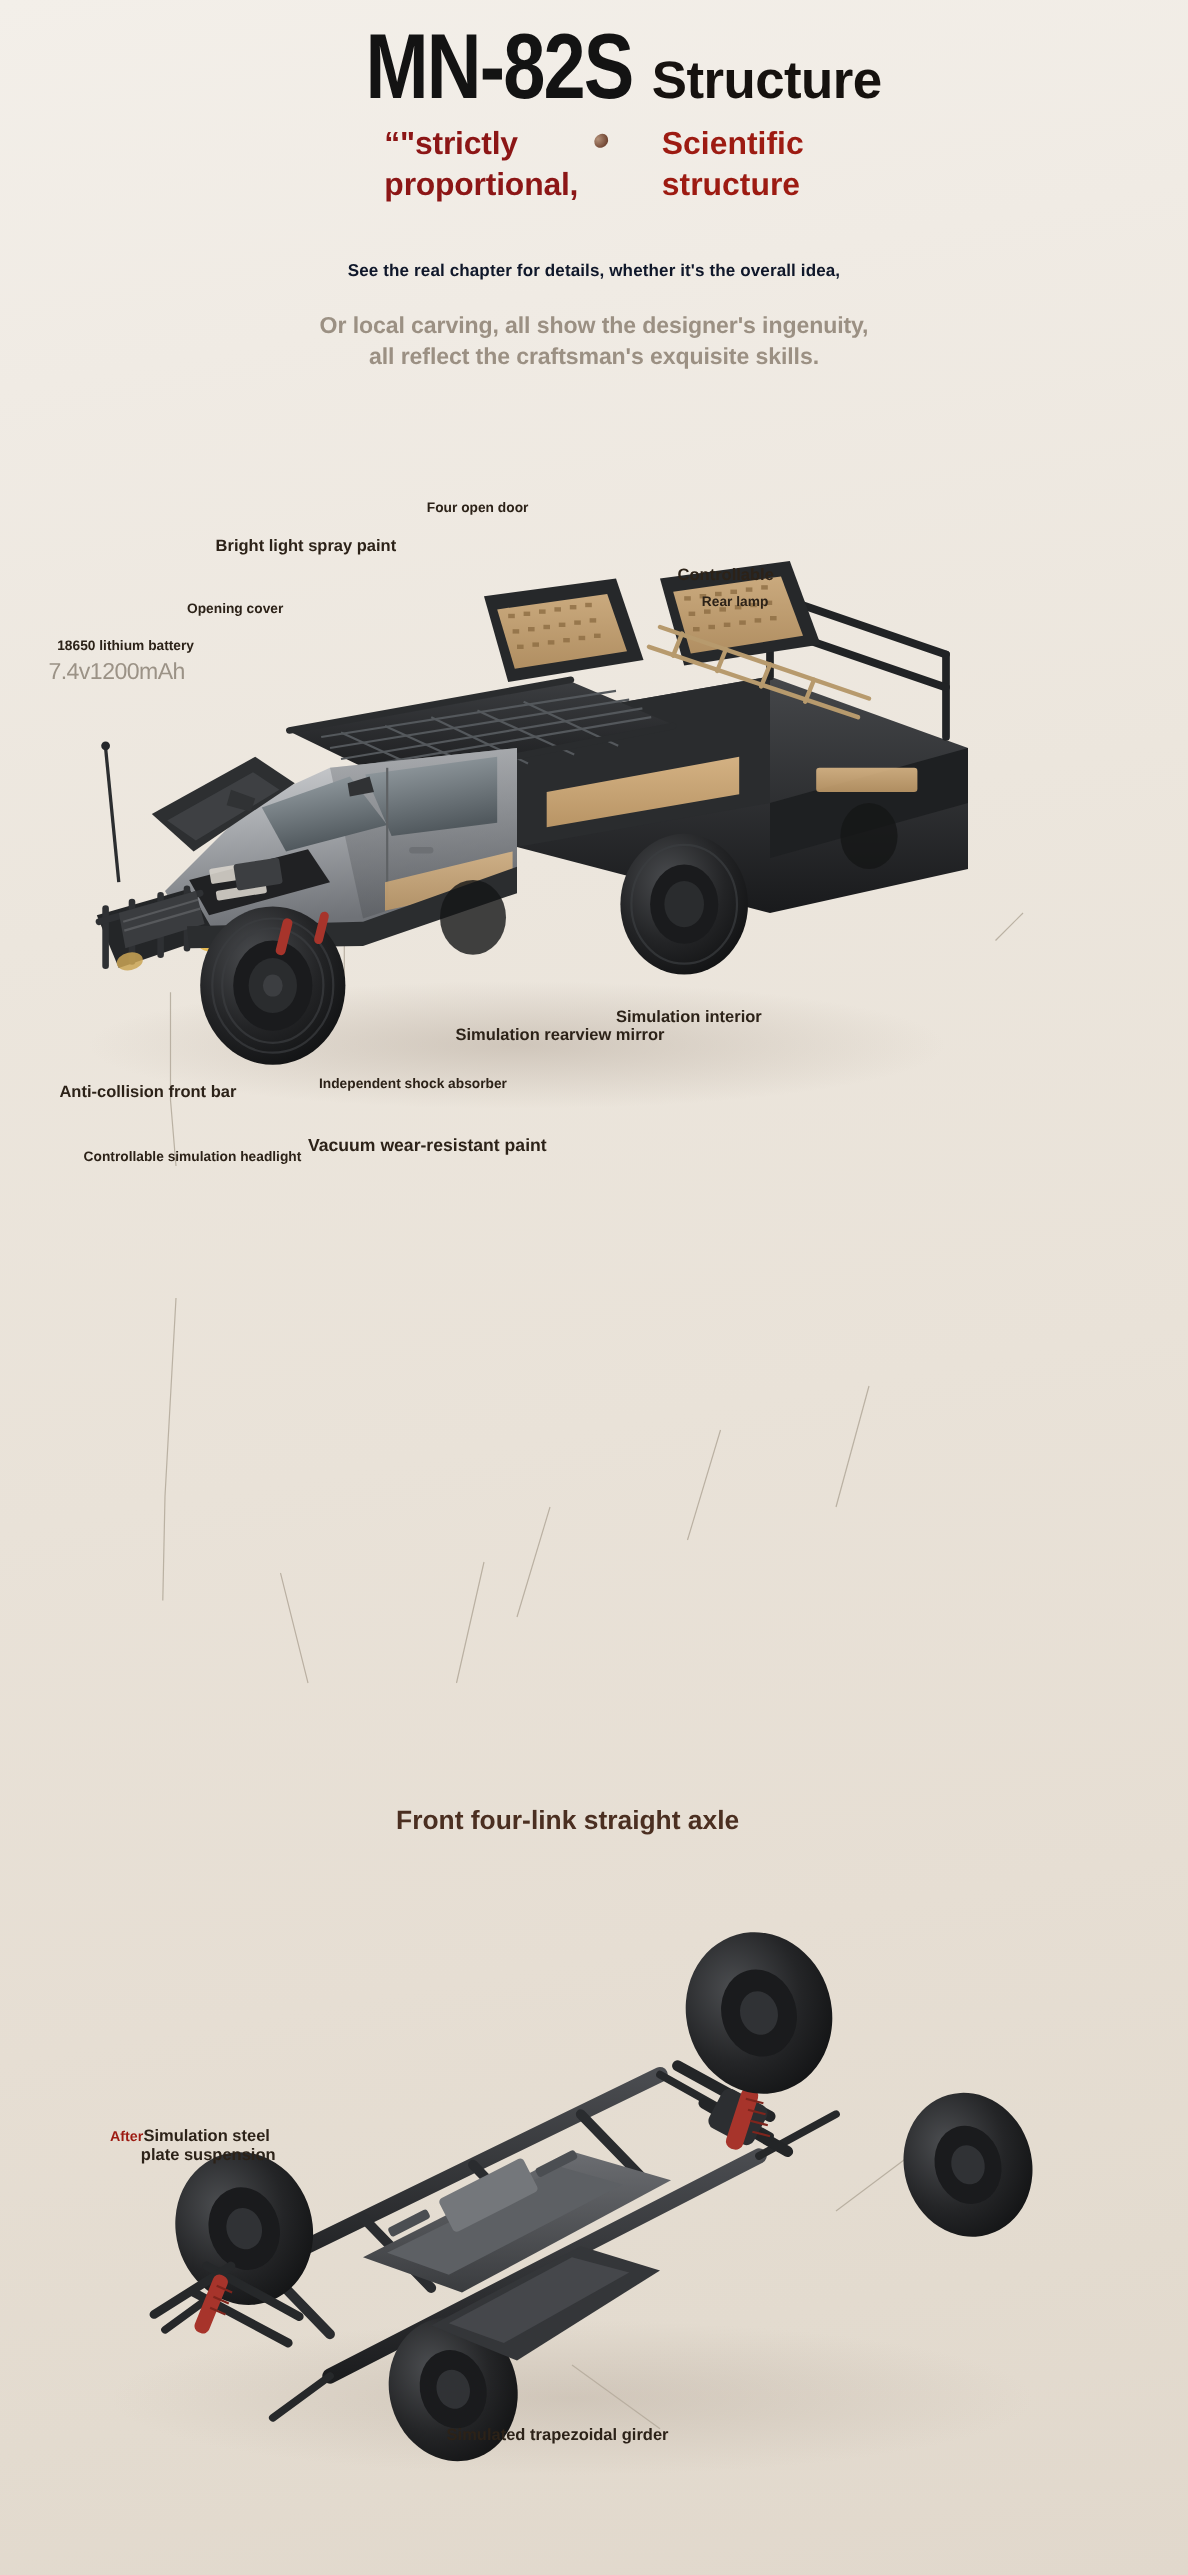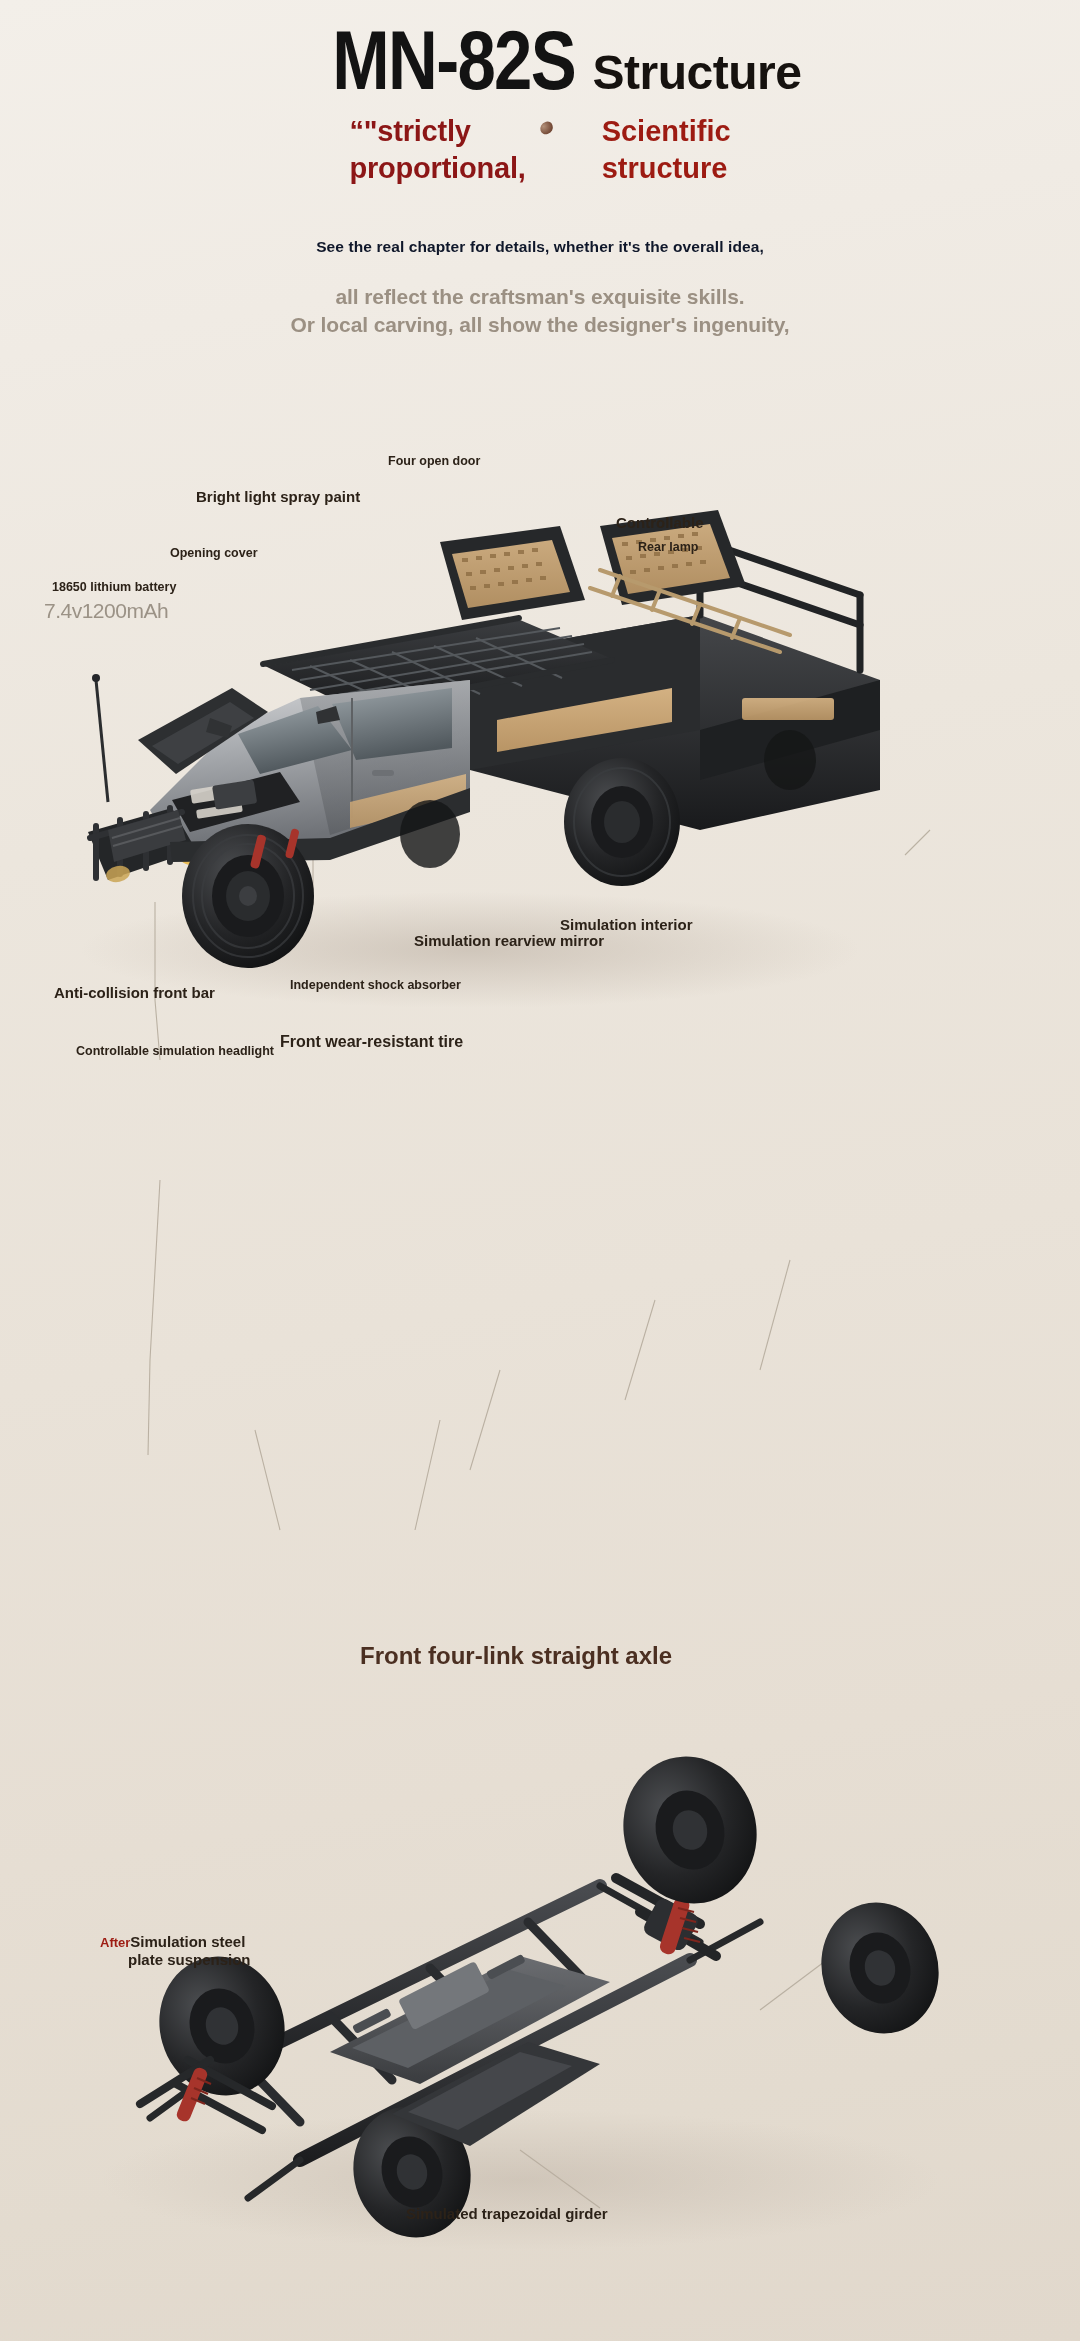"all reflect the craftsman's exquisite" div { order: before "Or local carving, all show" -> after "Or local carving, all show" }
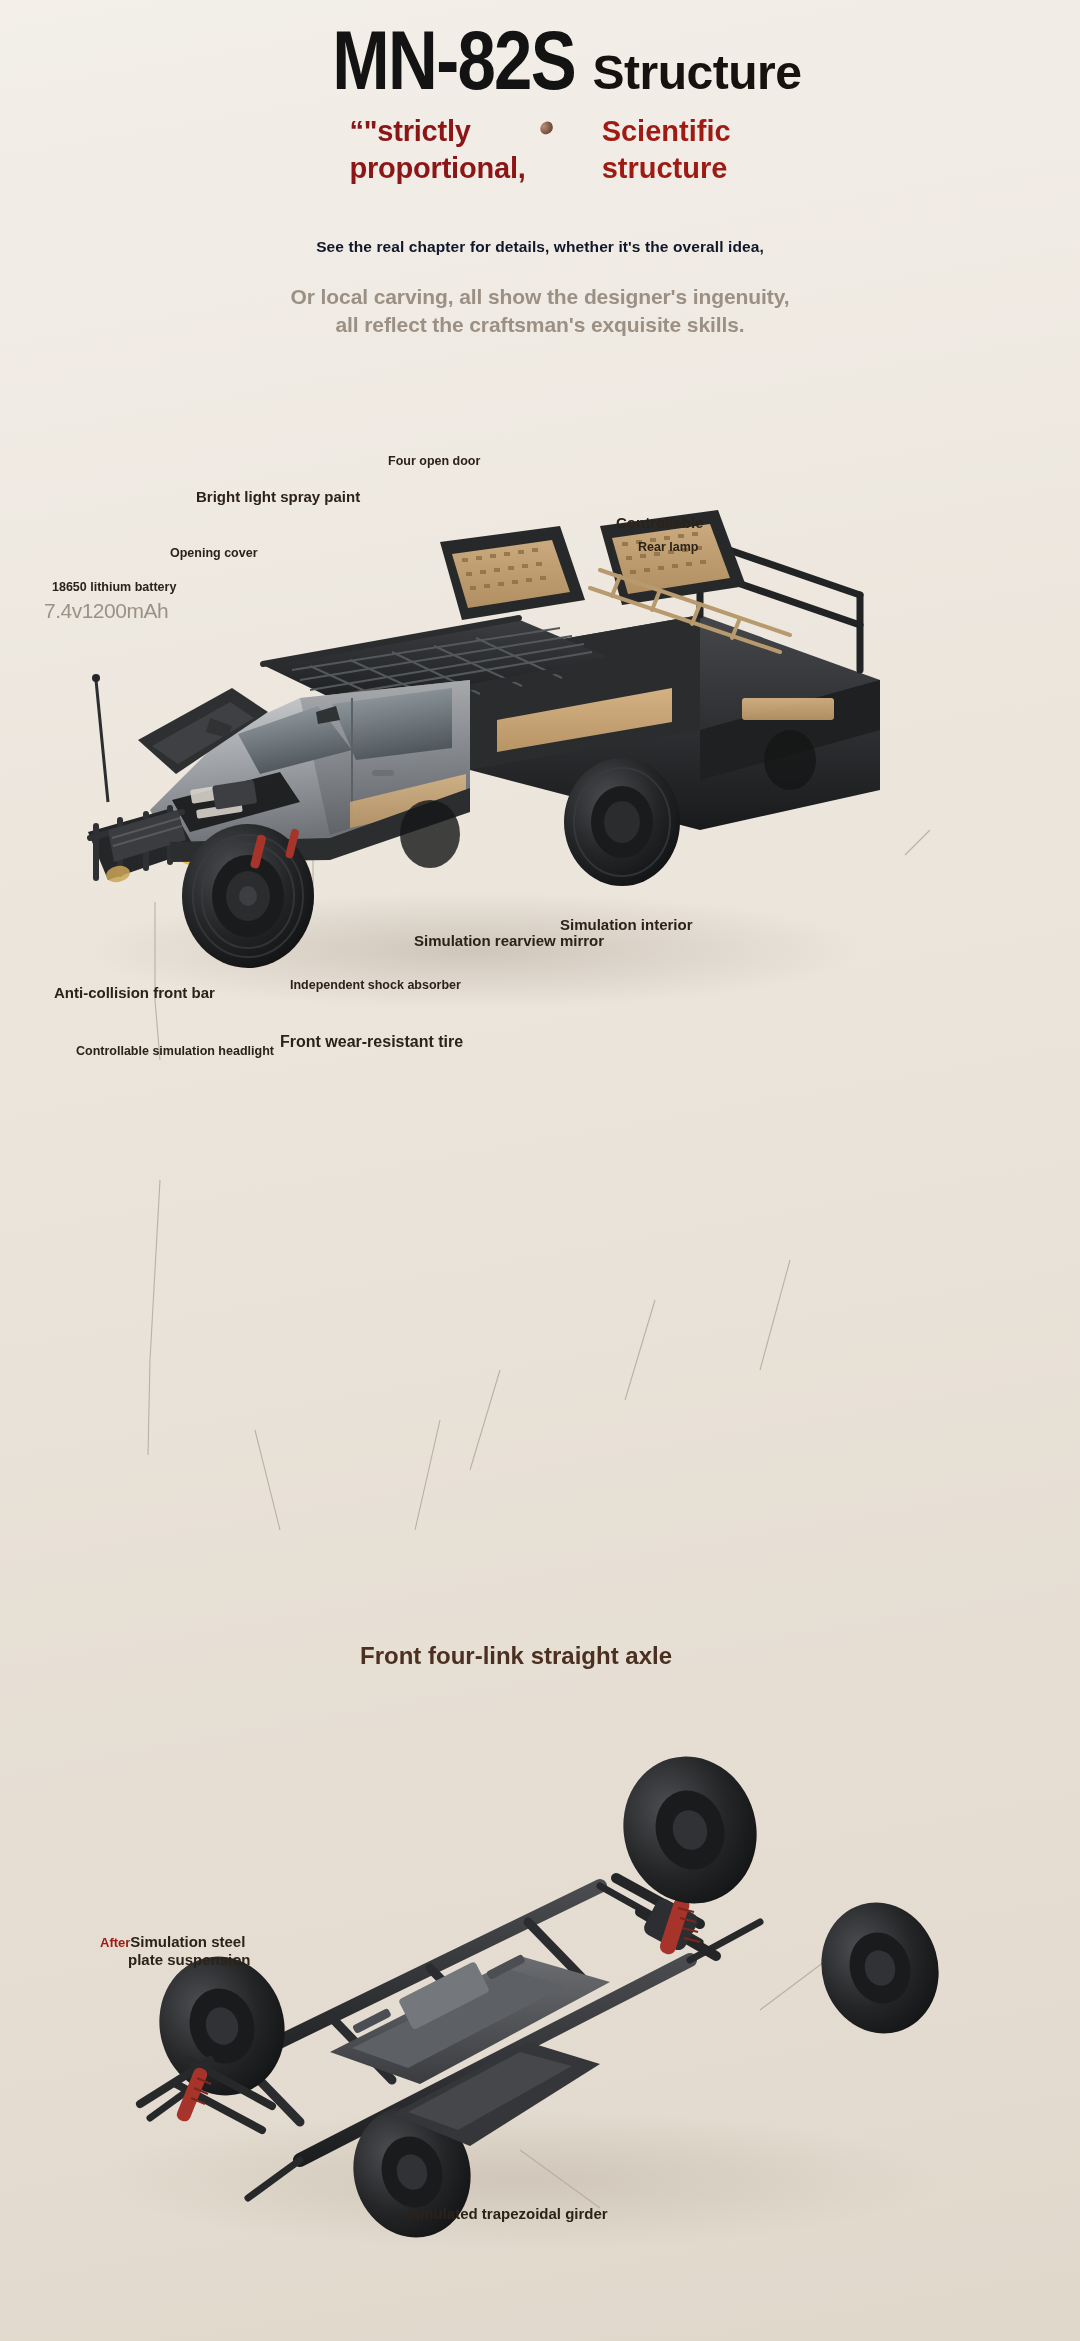"Front wear-resistant tire" div.lbl { text: Front wear-resistant tire -> Vacuum wear-resistant paint }
